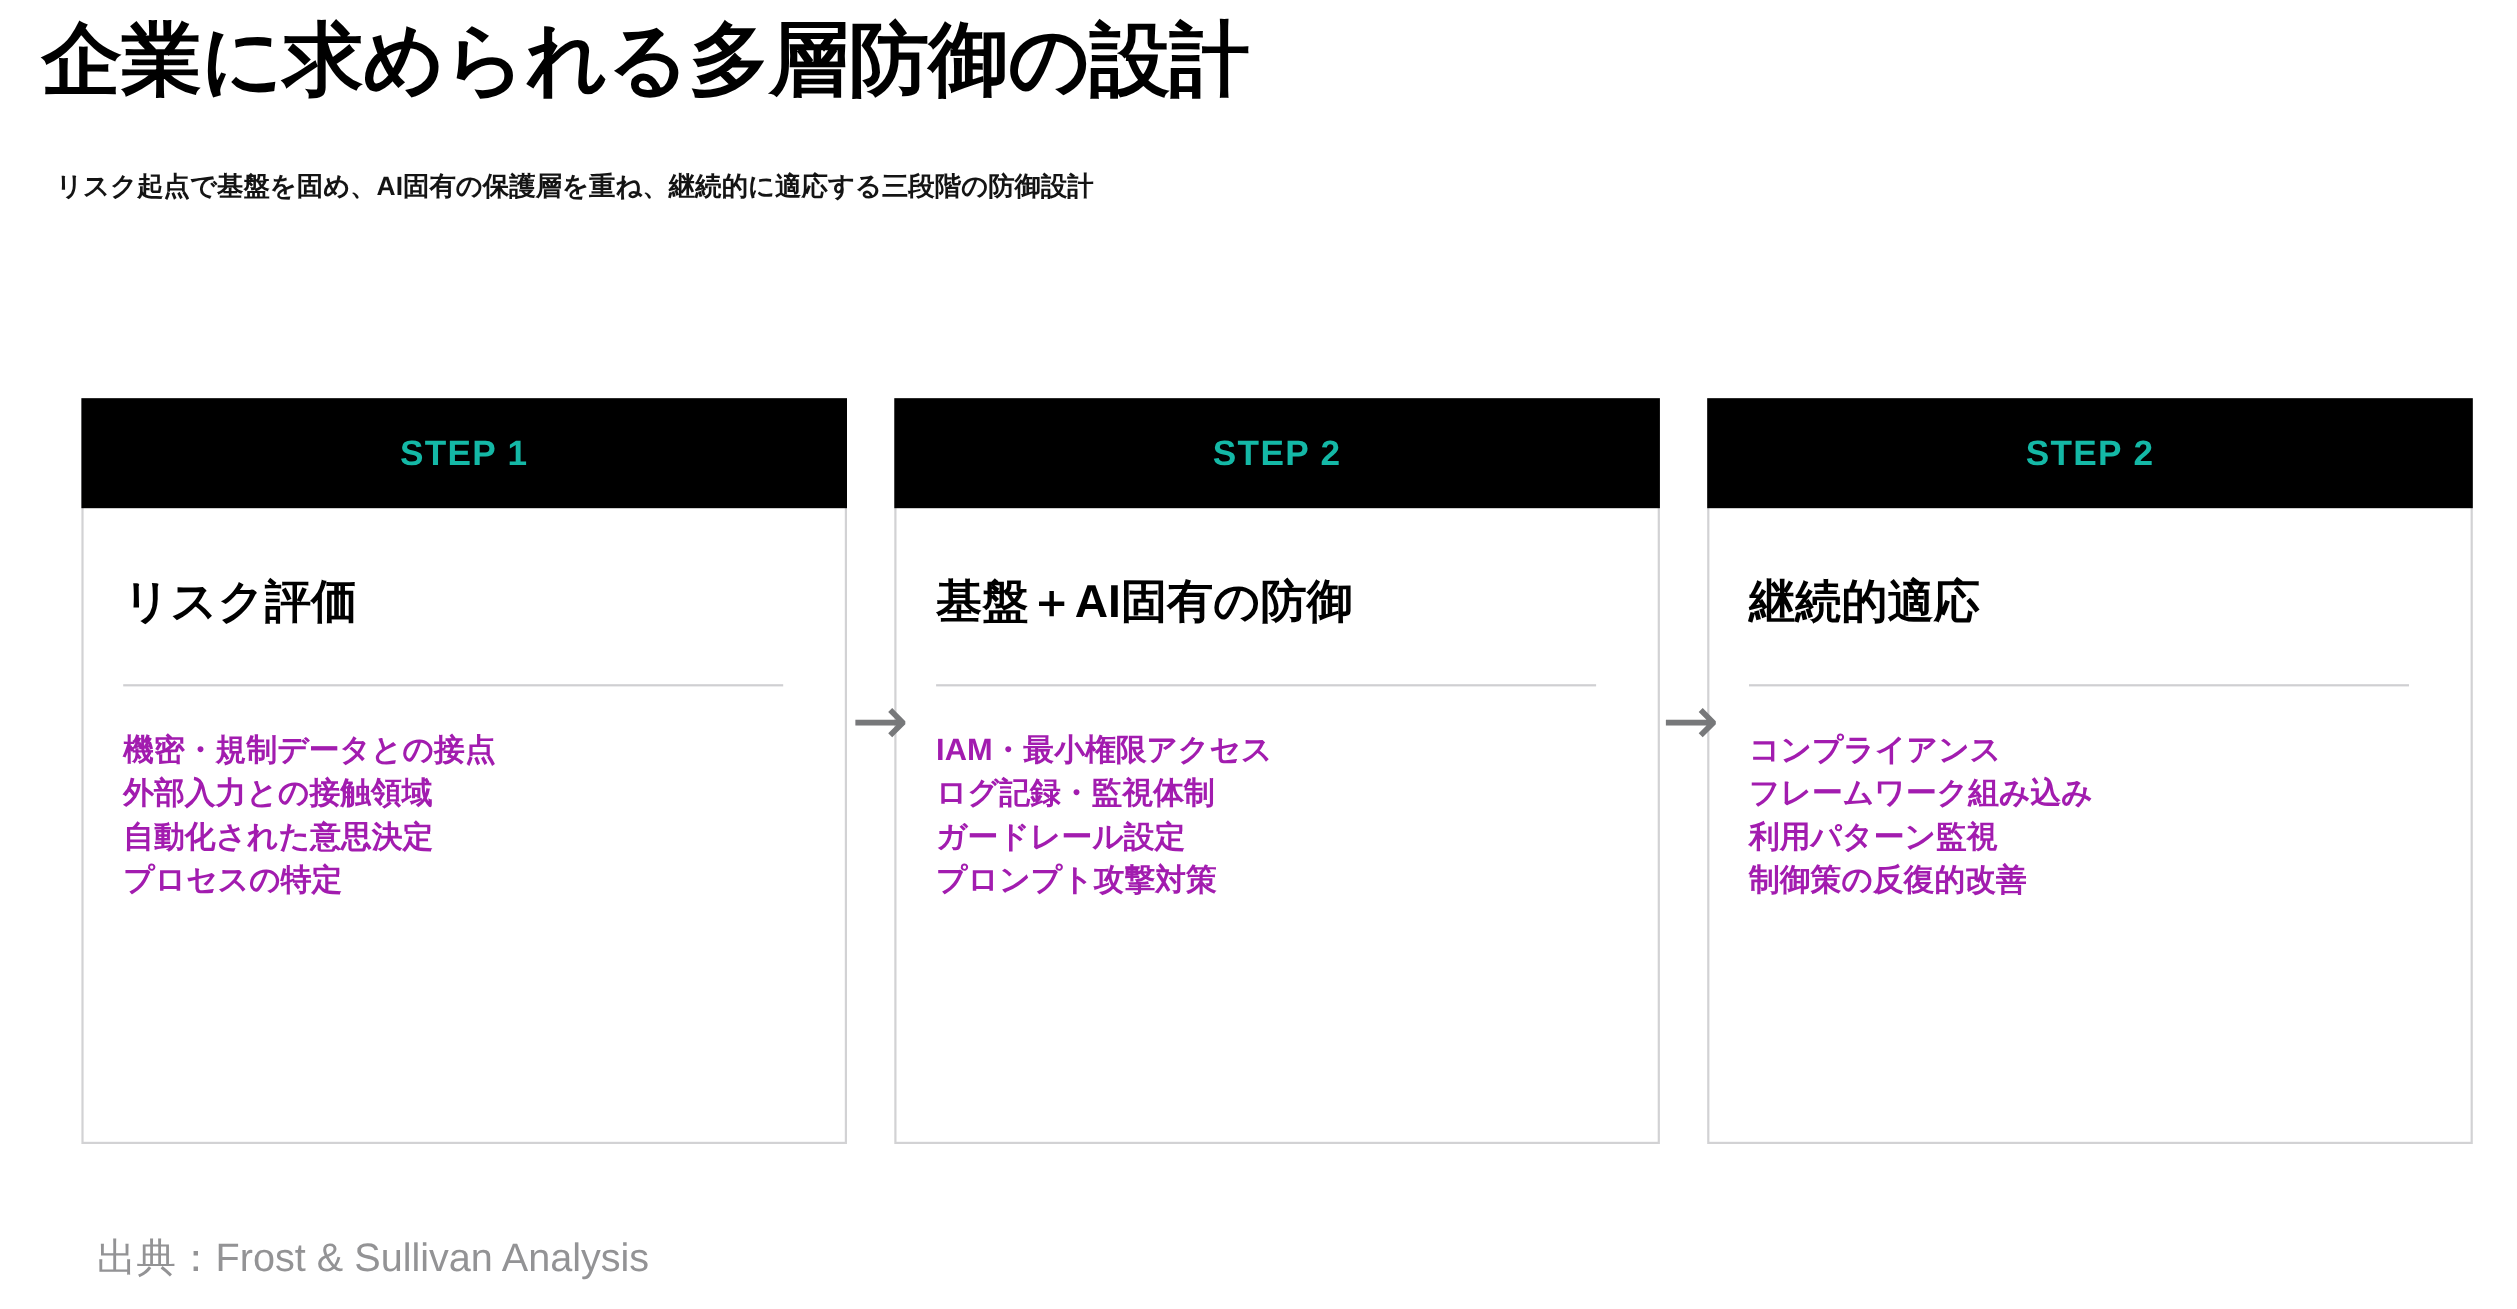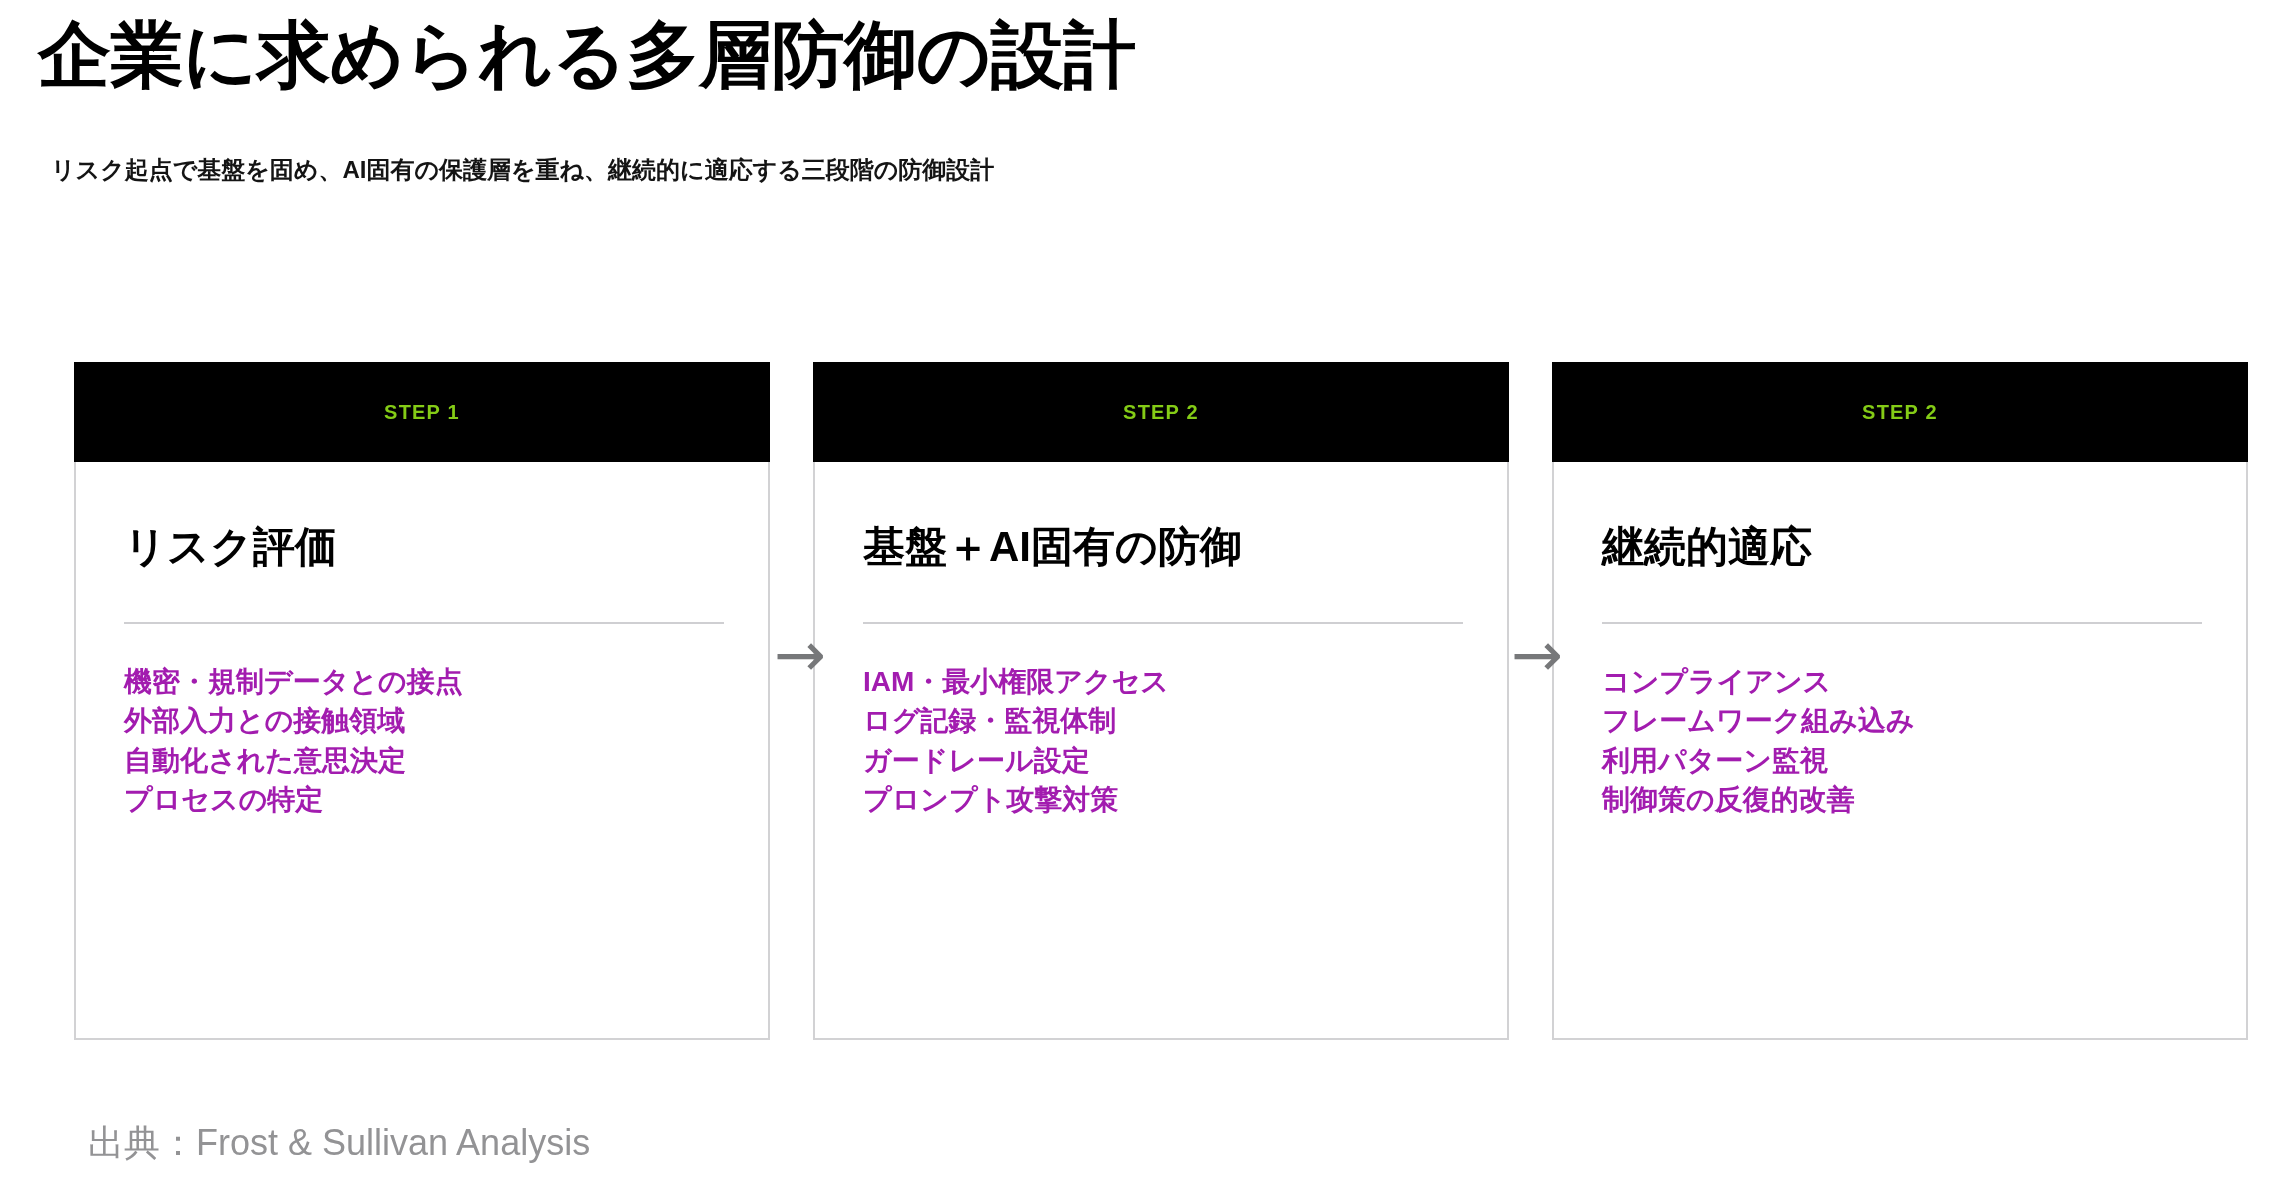"STEP 1" .step-band-label { color: #84cc16 -> #14b8a6; font-size: 20px -> 32px }
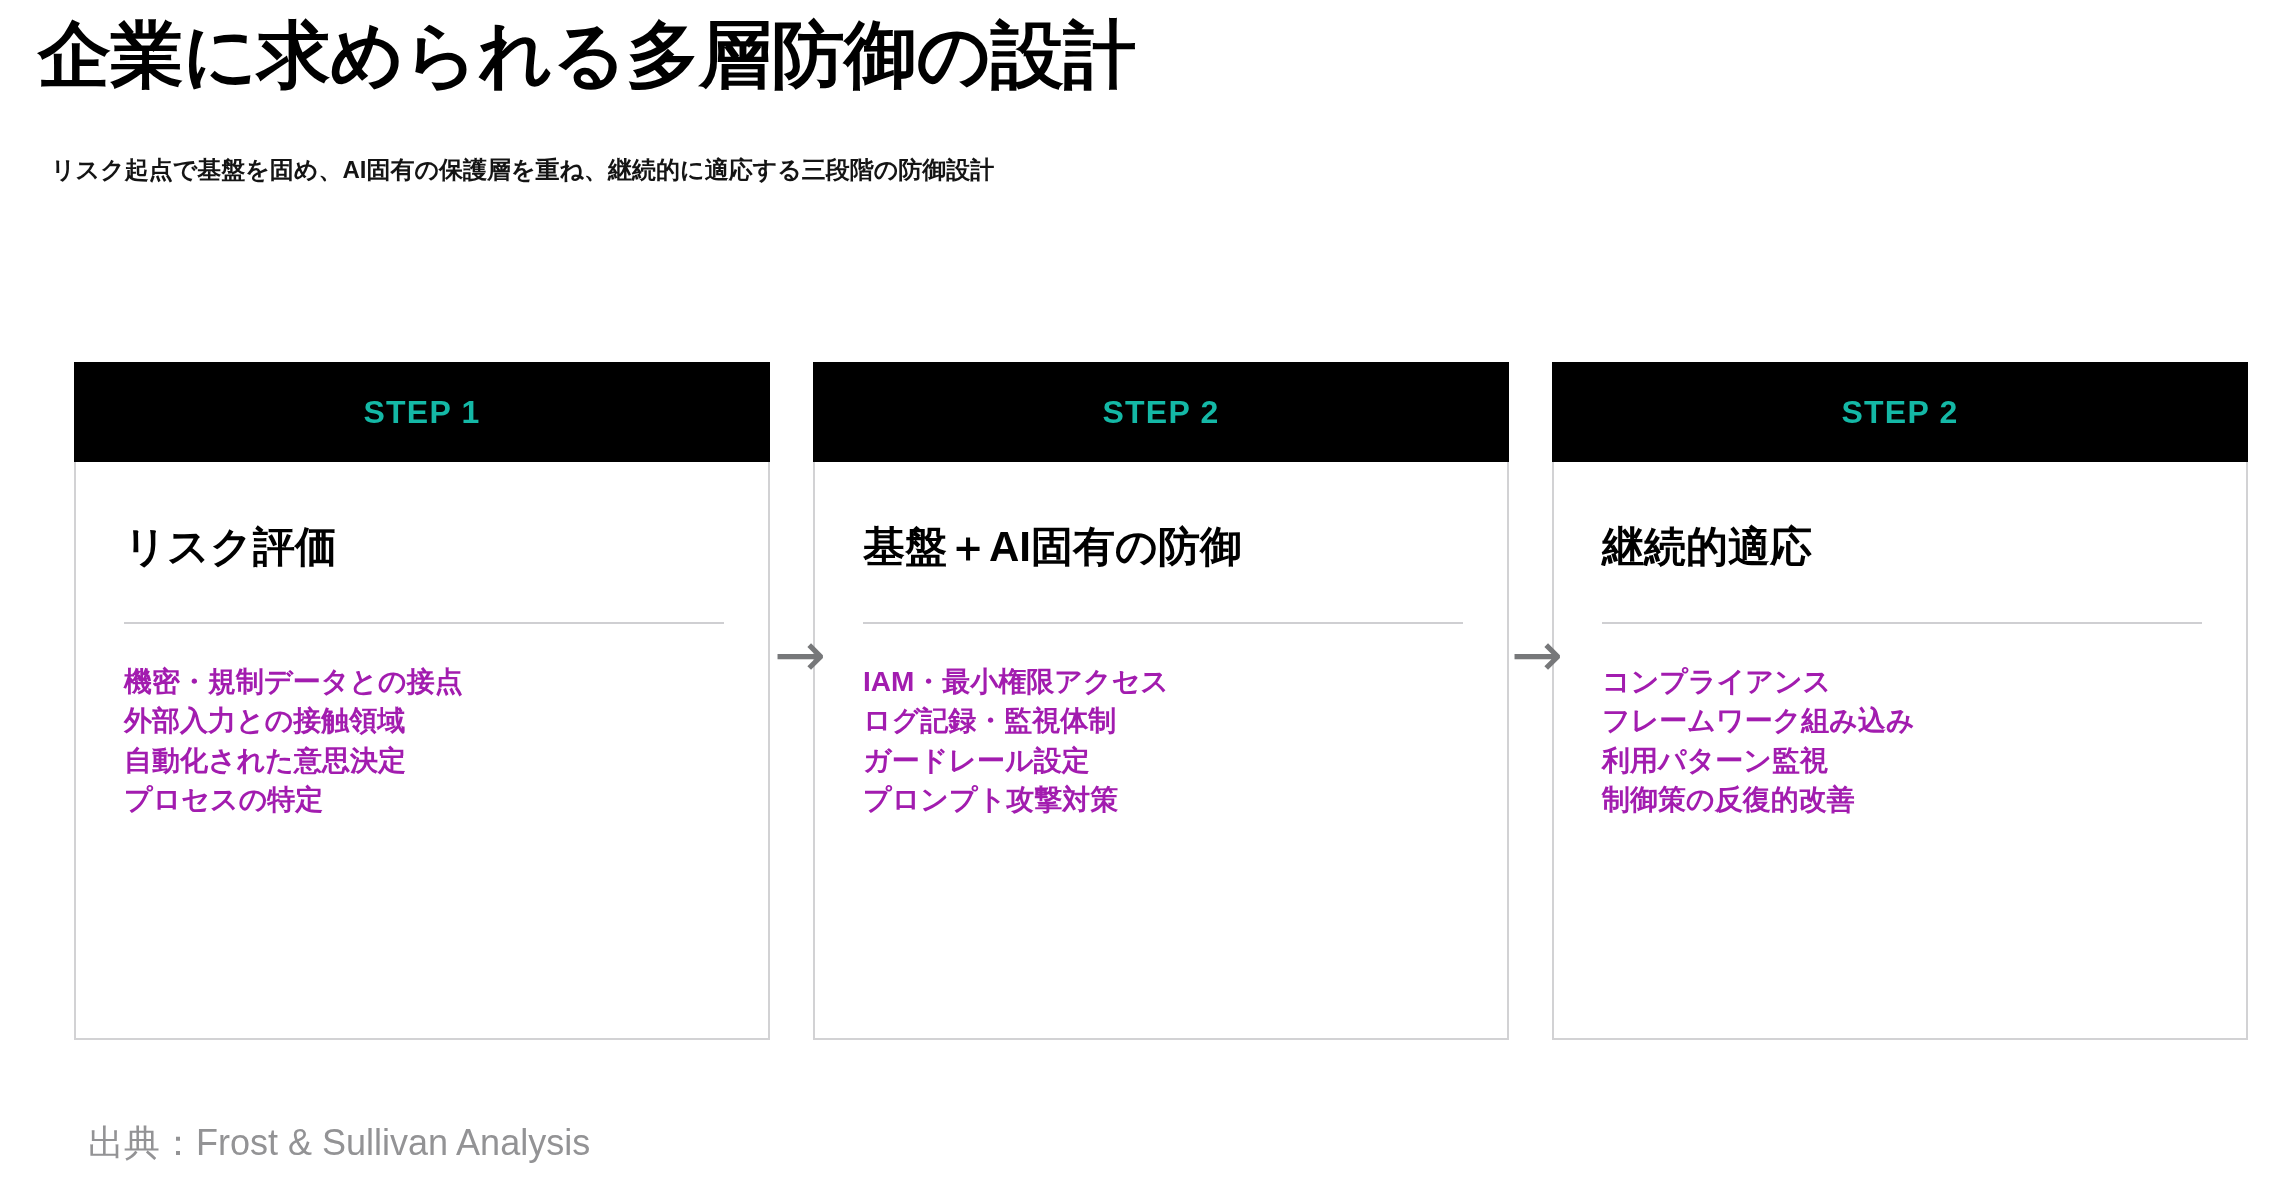"リスク評価" .step-body { padding: 0 48px -> 0 36px }
